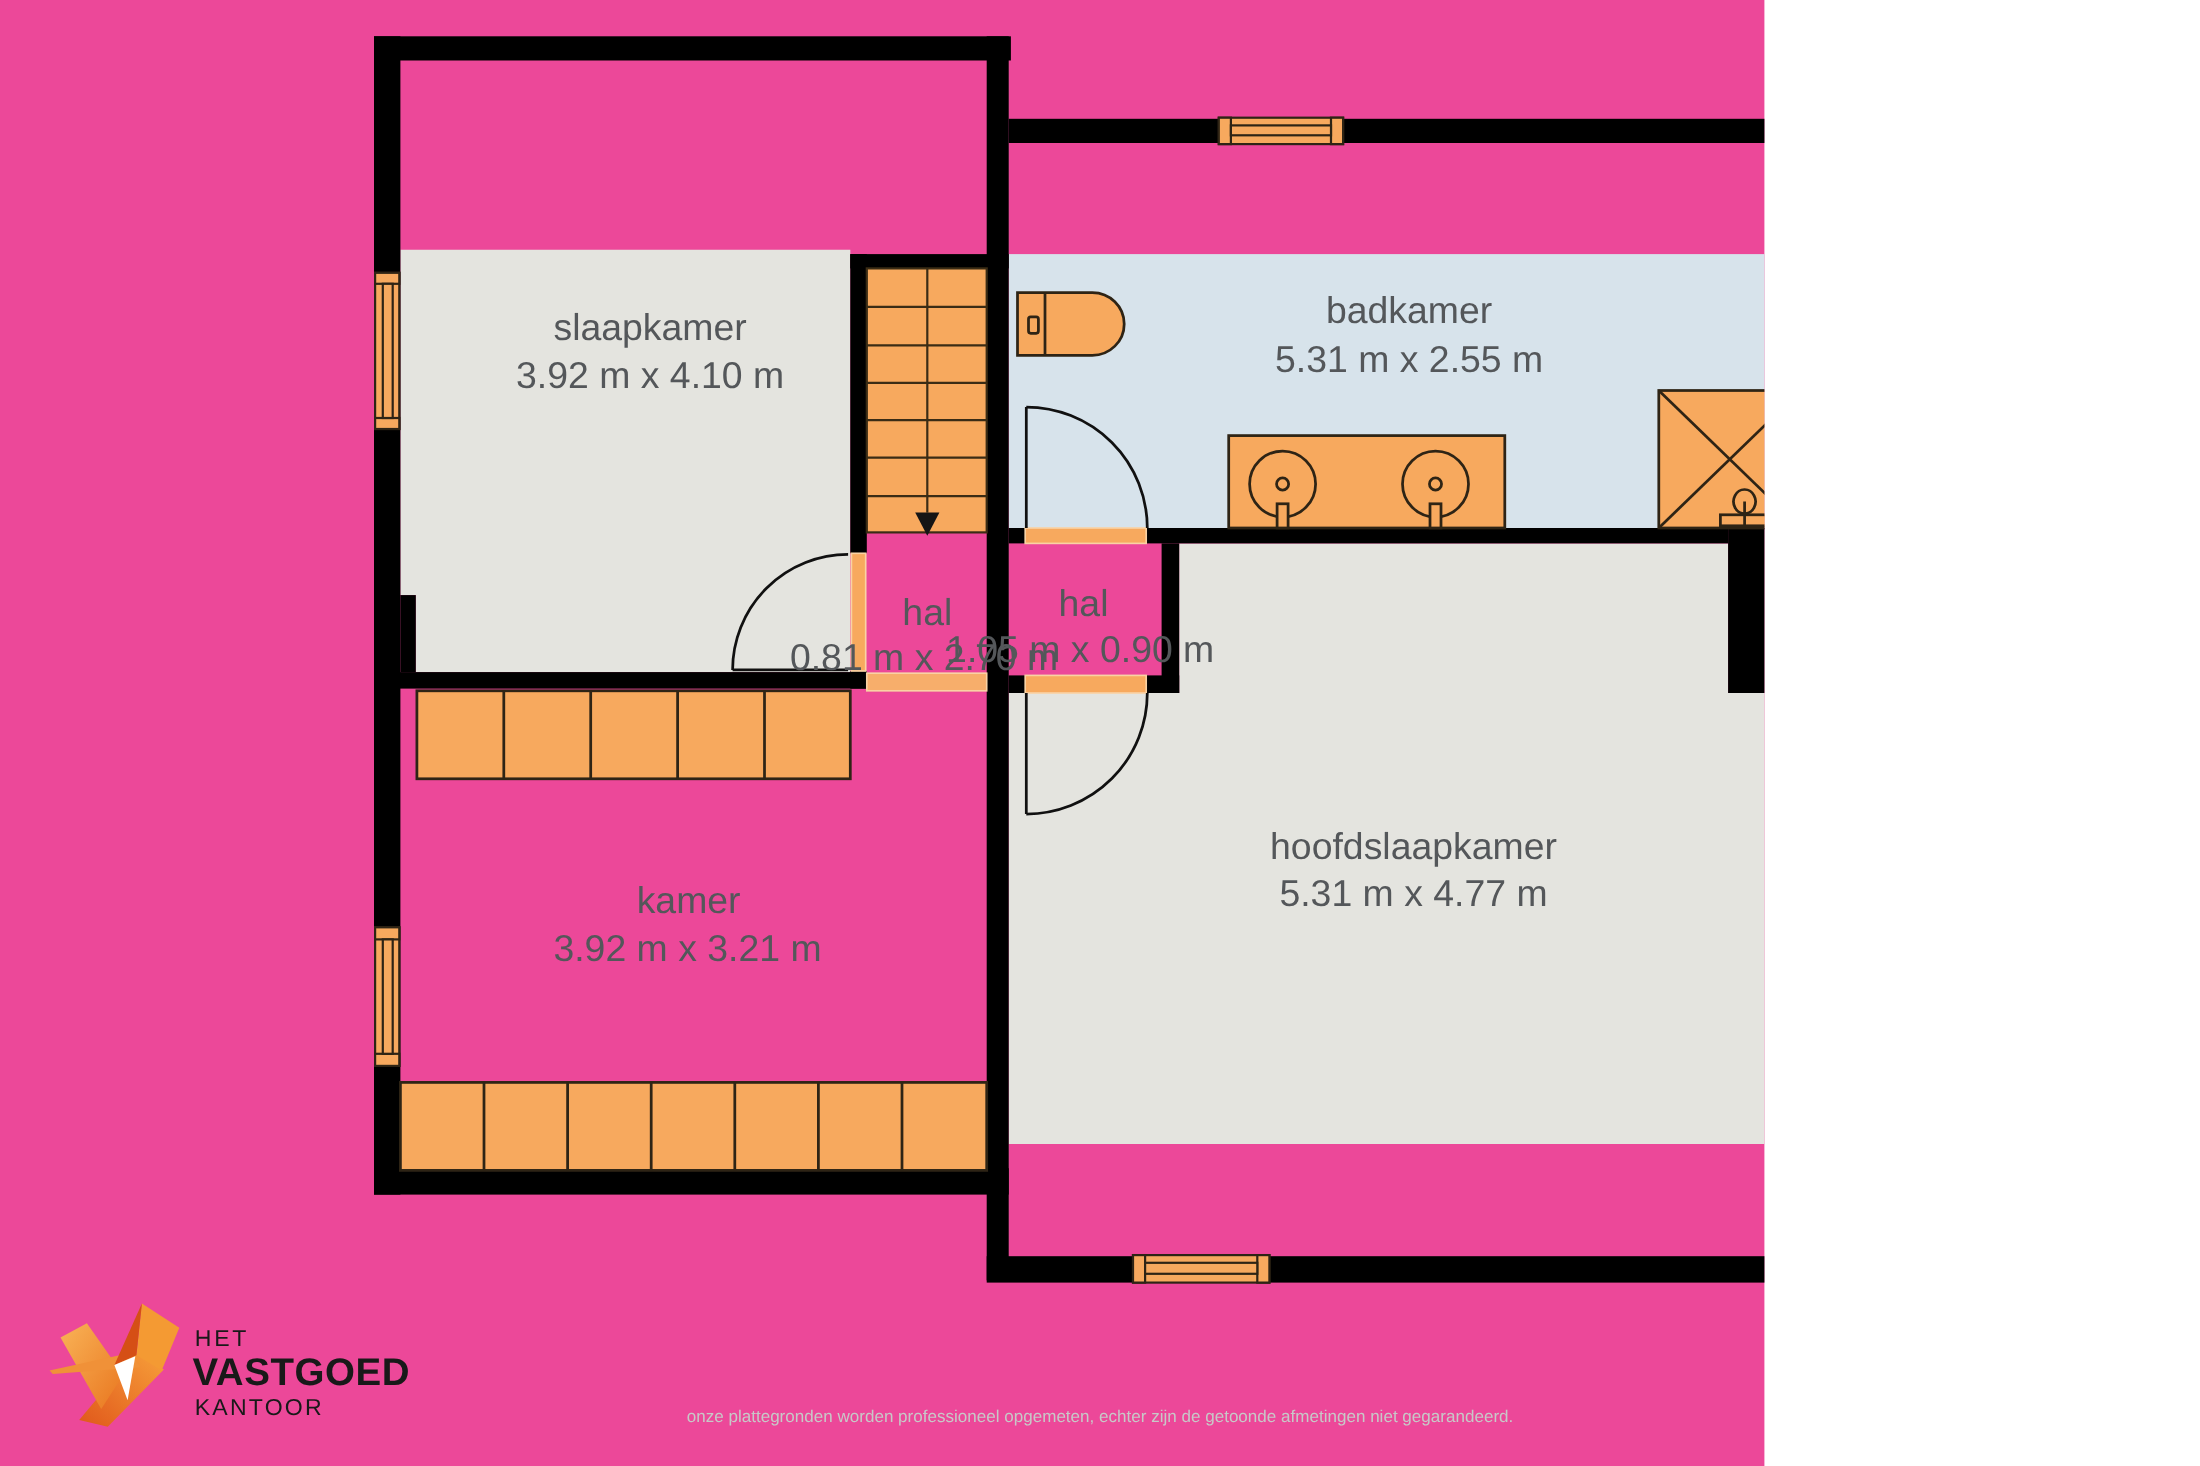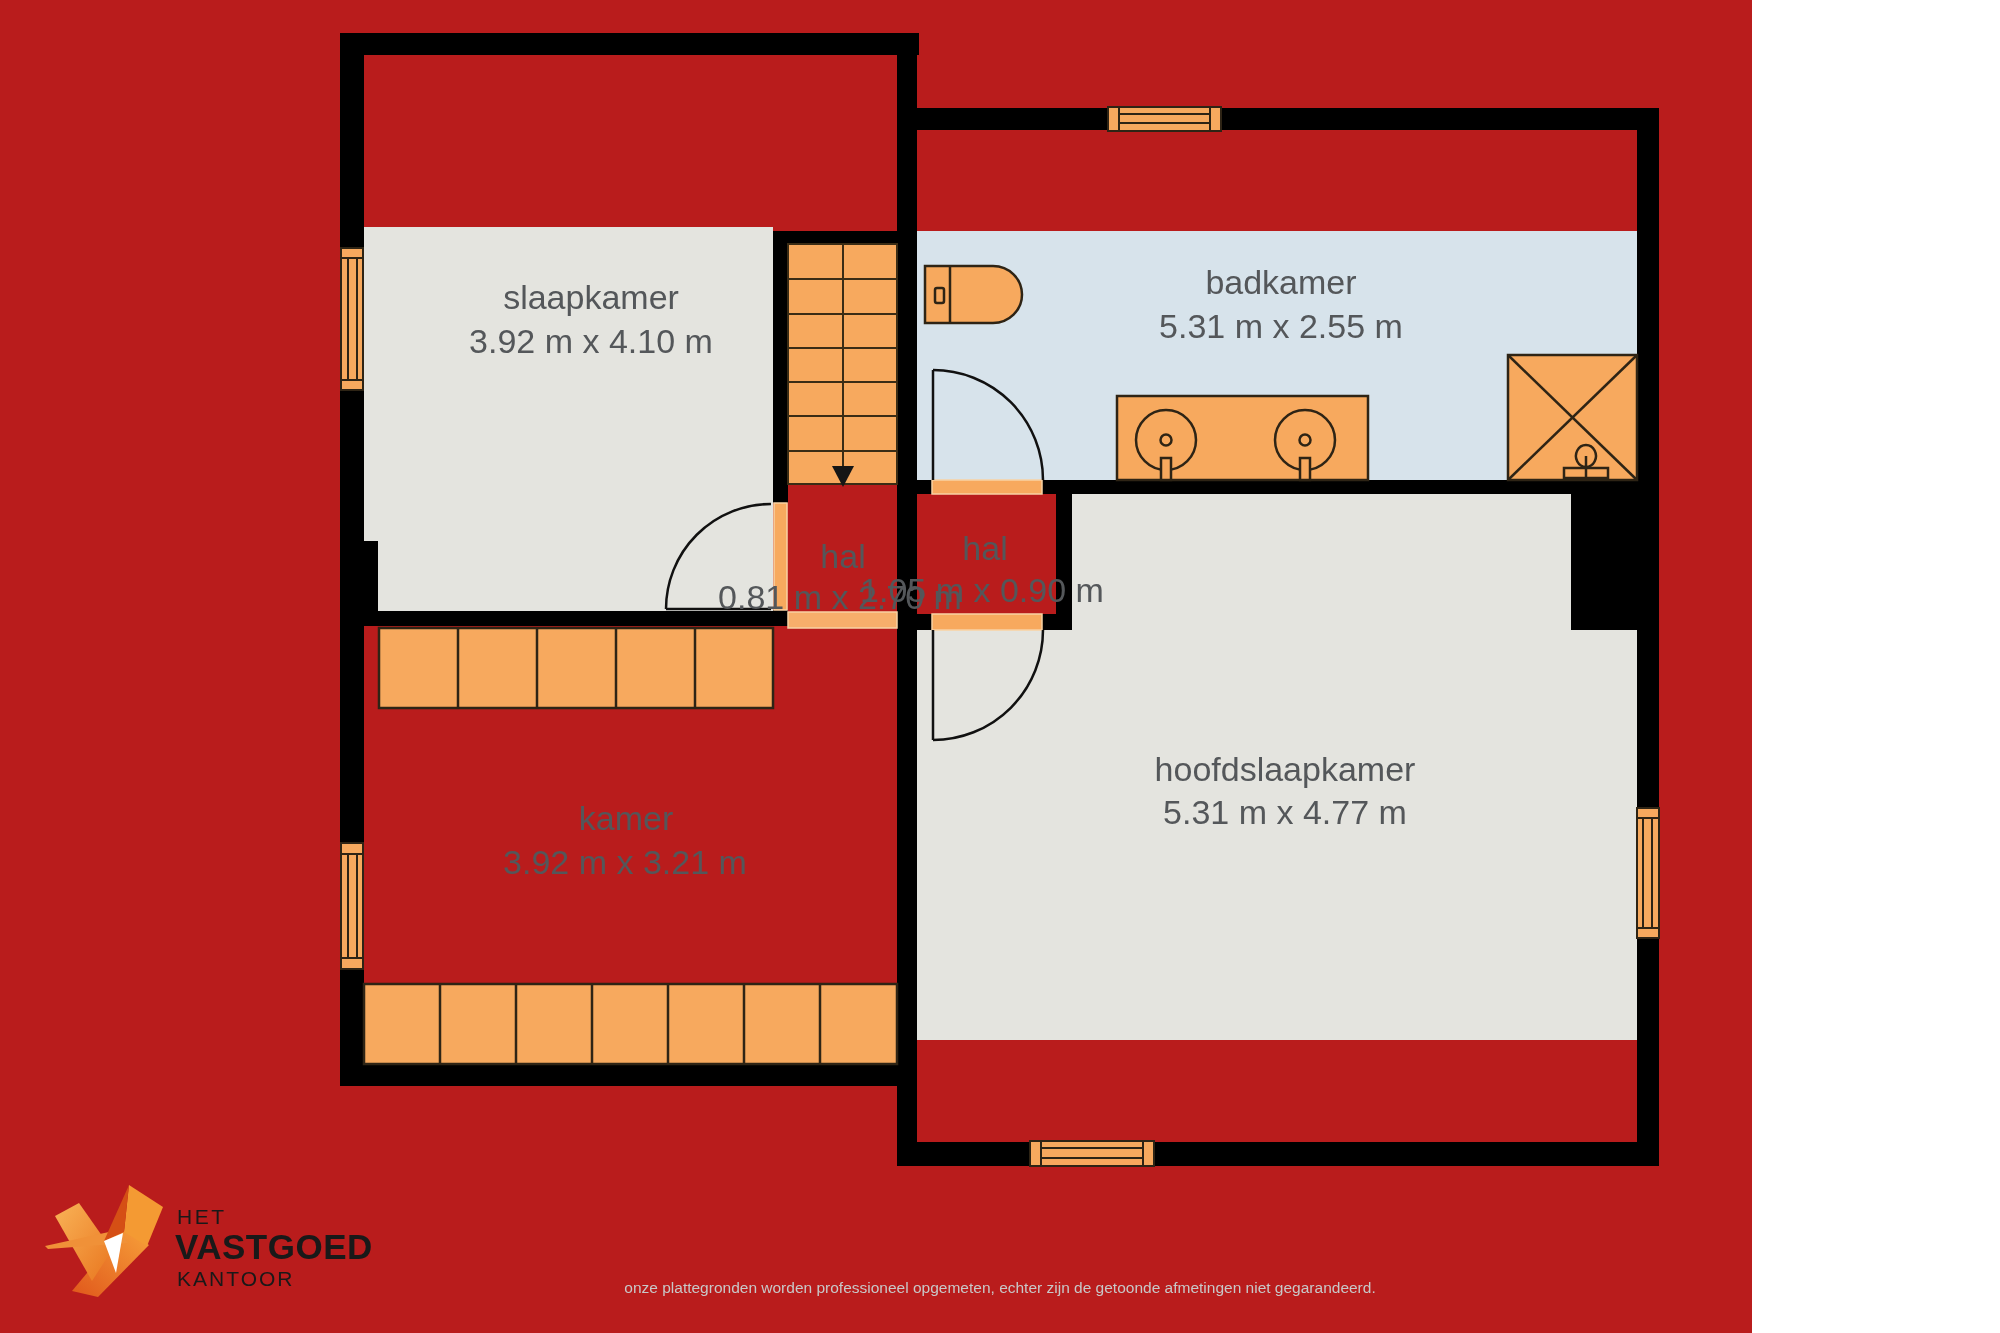"slaapkamer" .page { background: #b91c1c -> #ec4899; width: 1752px -> 1604px }
